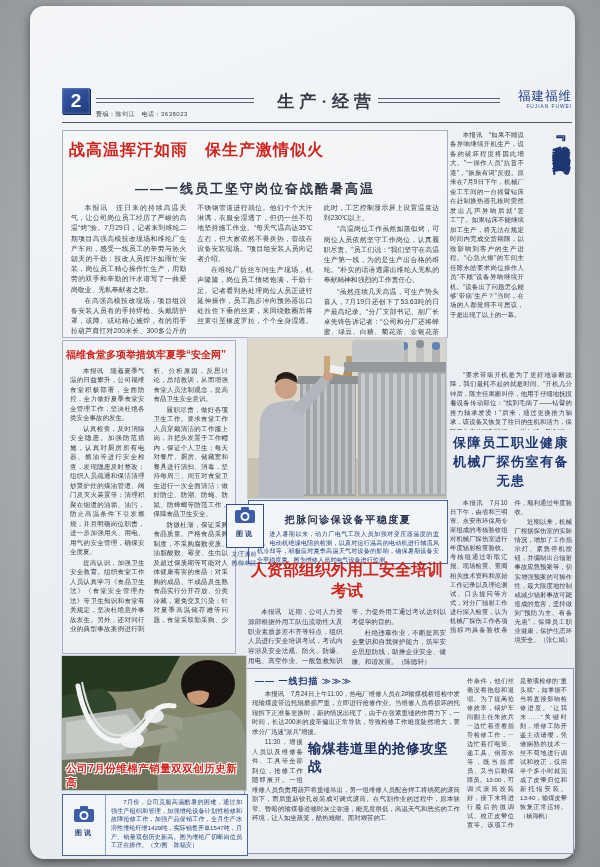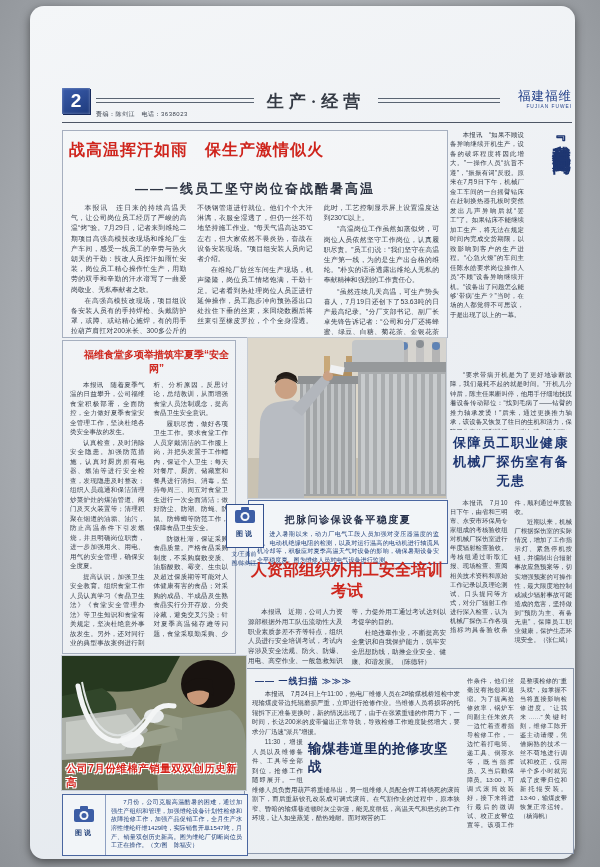"生产·经营" .sectitle { text-align: center -> right }
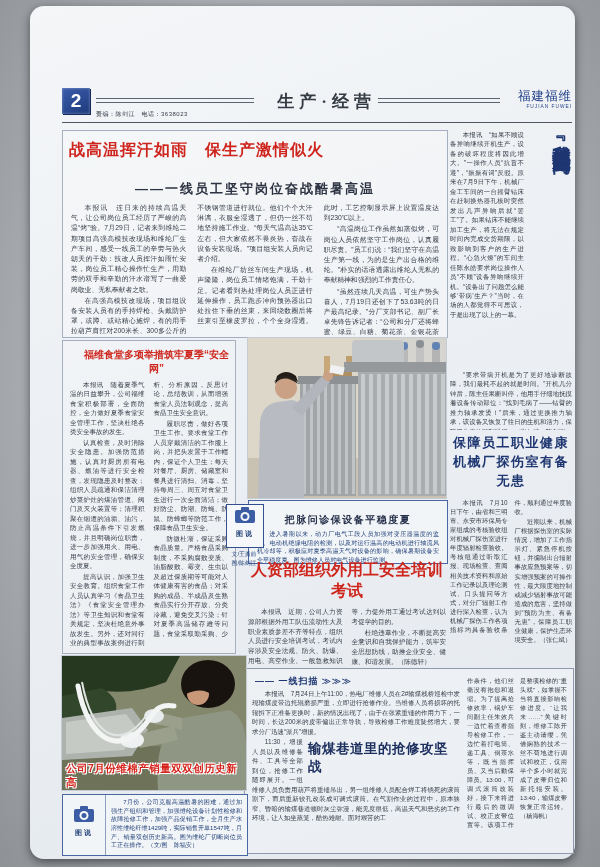"福维食堂多项举措筑牢夏季“安全网”" .canh { margin: 7px 3px 4px 18px -> 7px 3px 4px 3px; text-align: center -> none }
